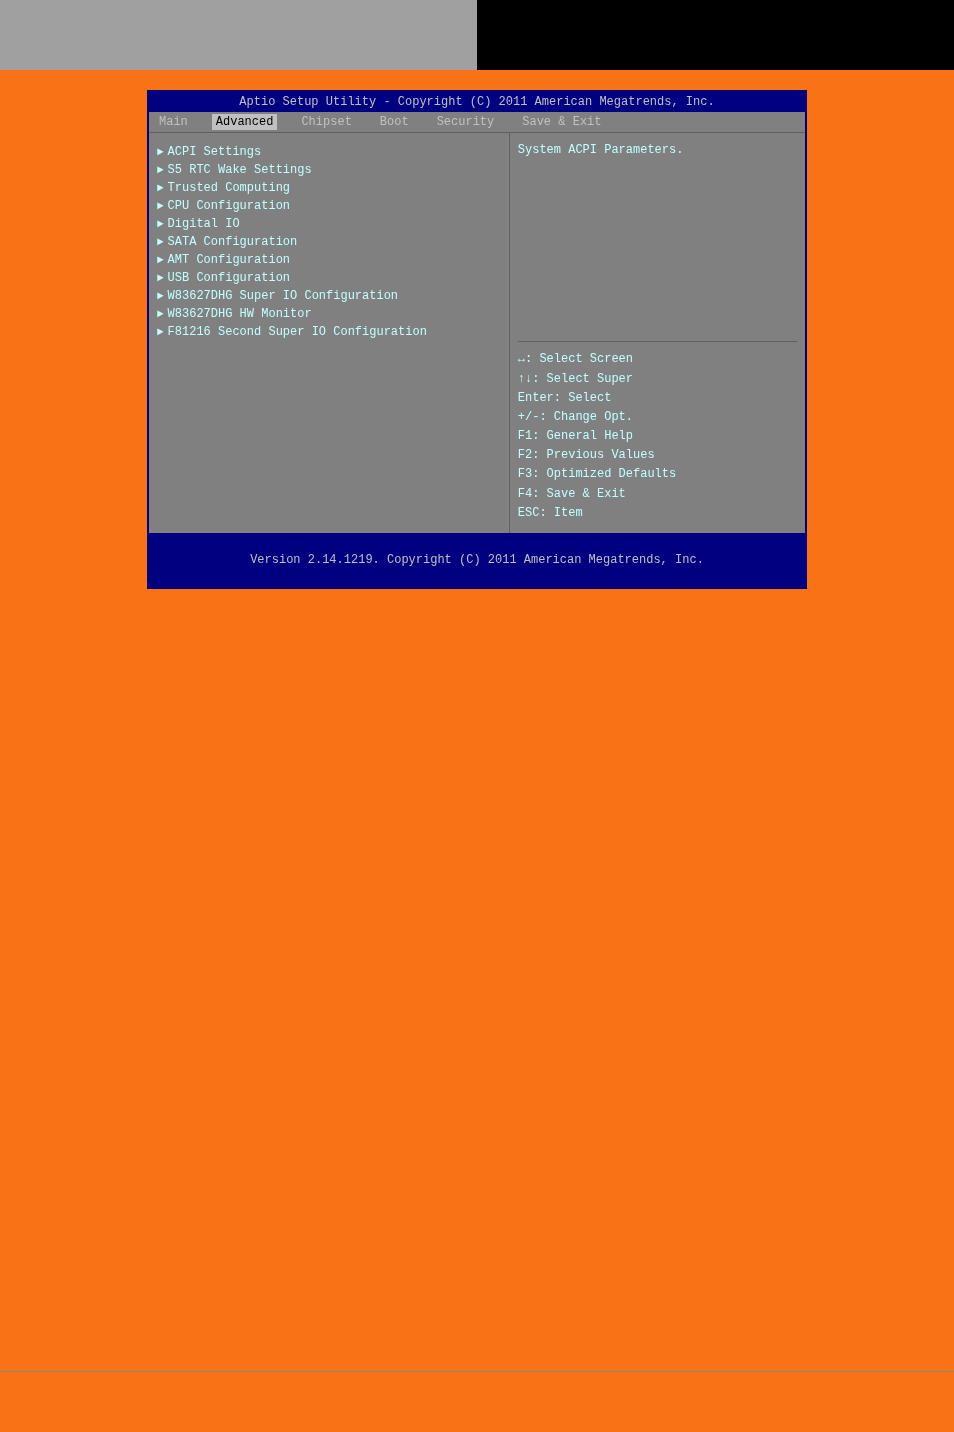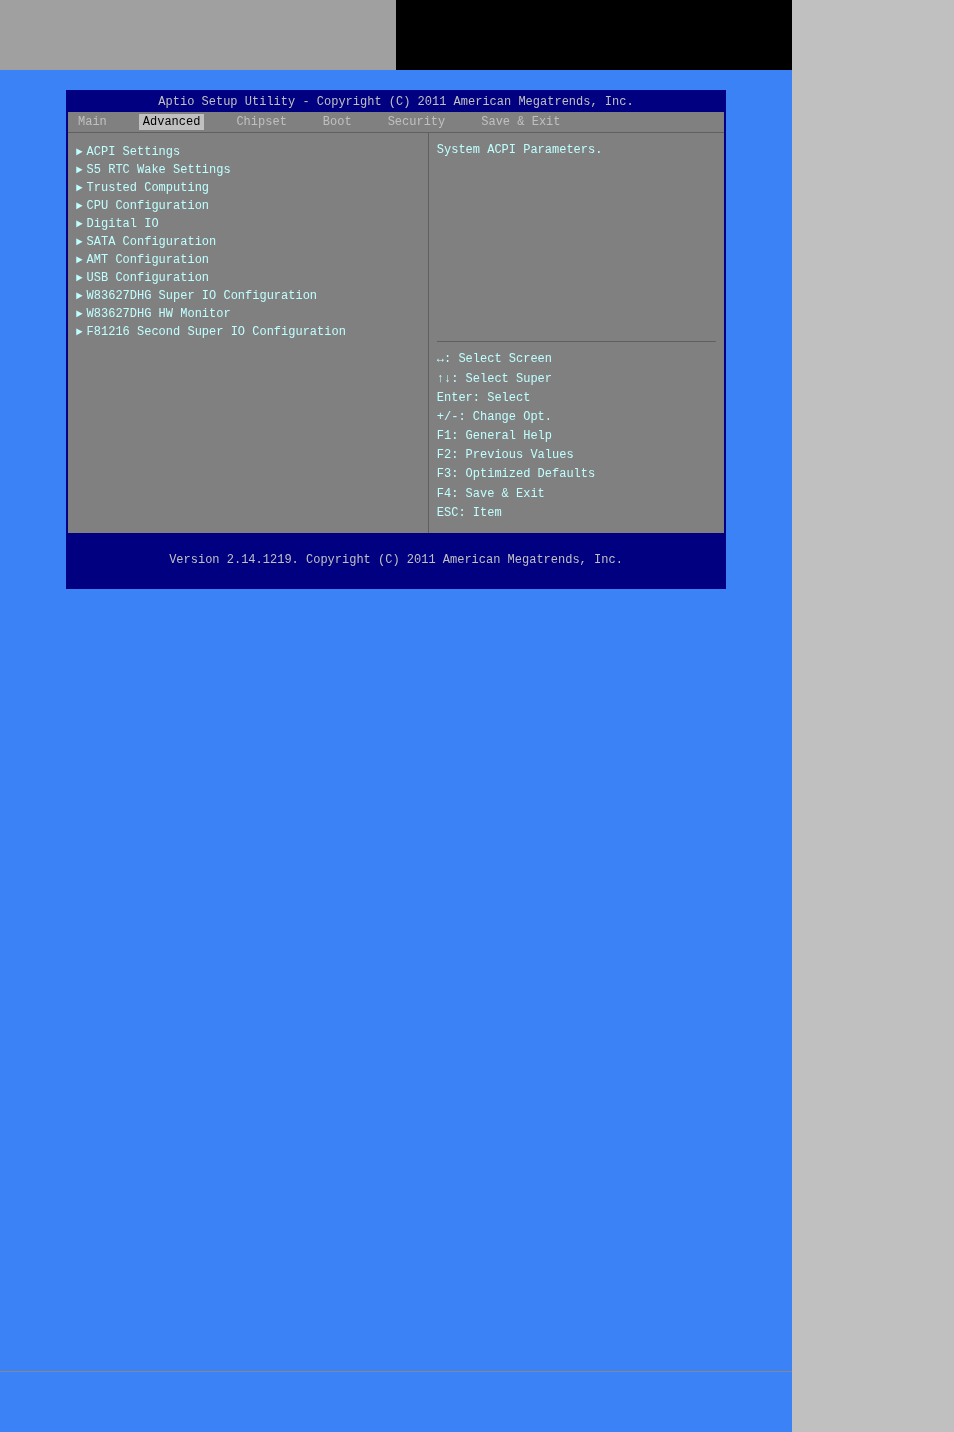"Aptio Setup Utility - Copyright" .page-wrapper { background: #3b82f6 -> #f97316; width: 792px -> 954px }
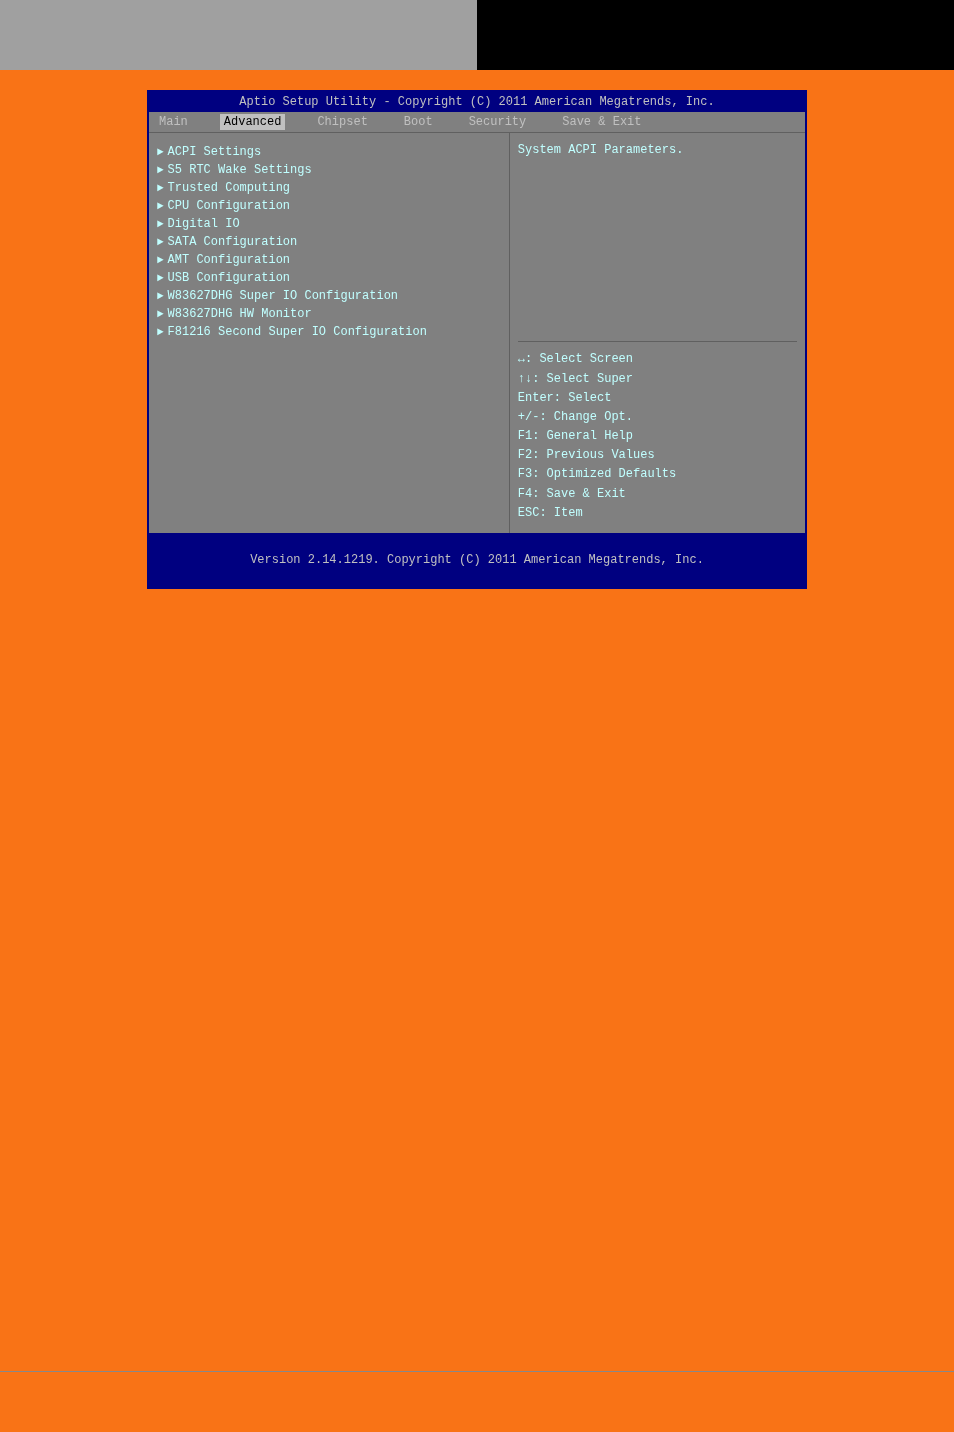"Main" .bios-menu { gap: 28px -> 20px }
